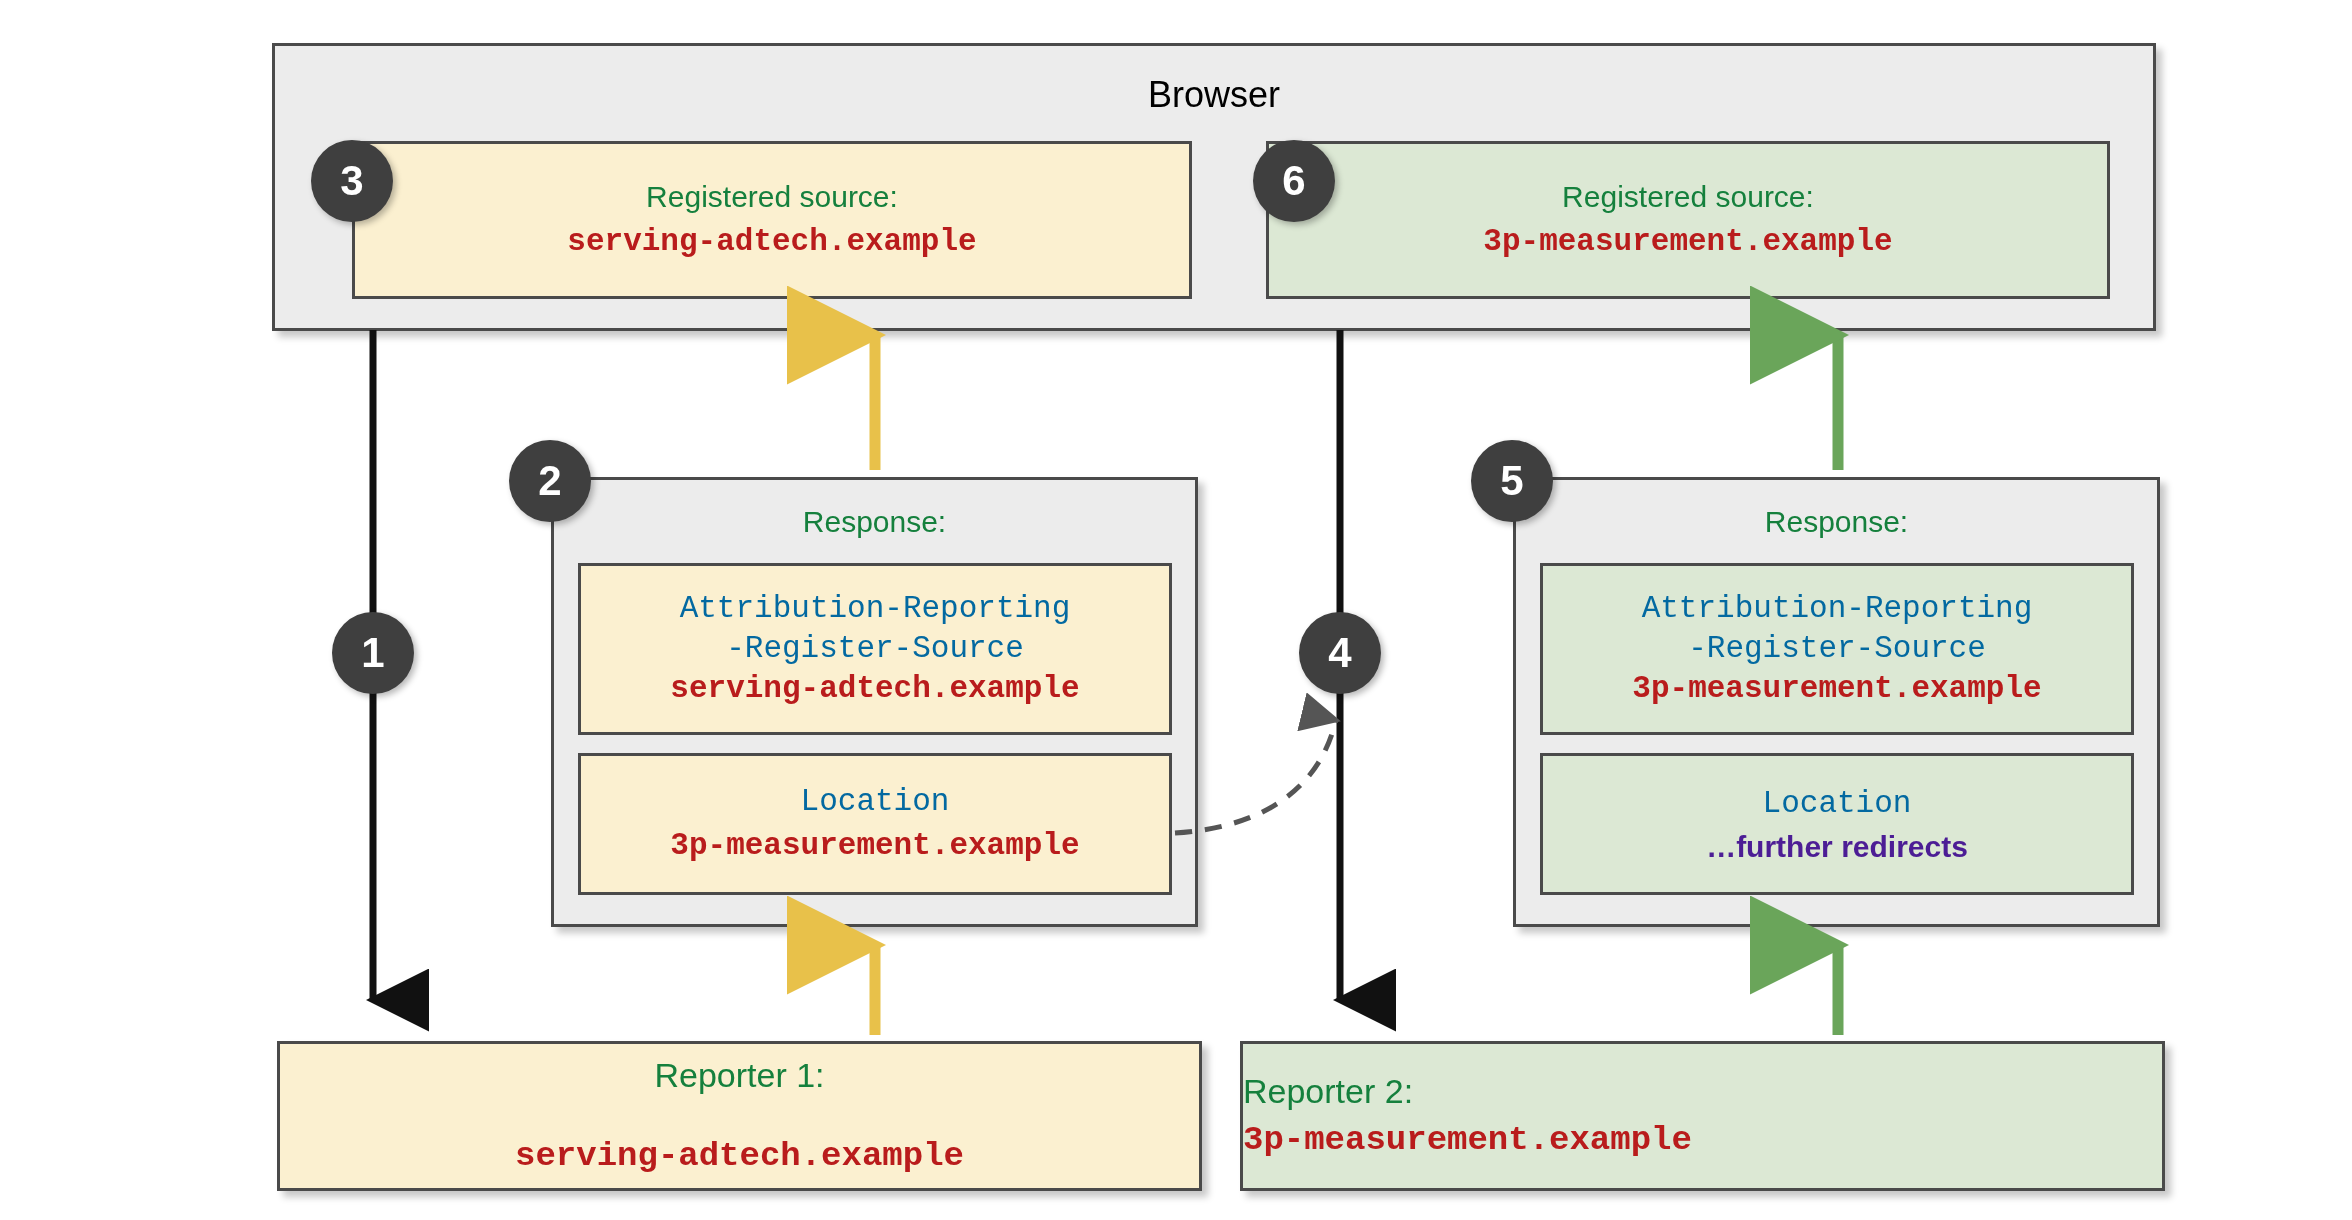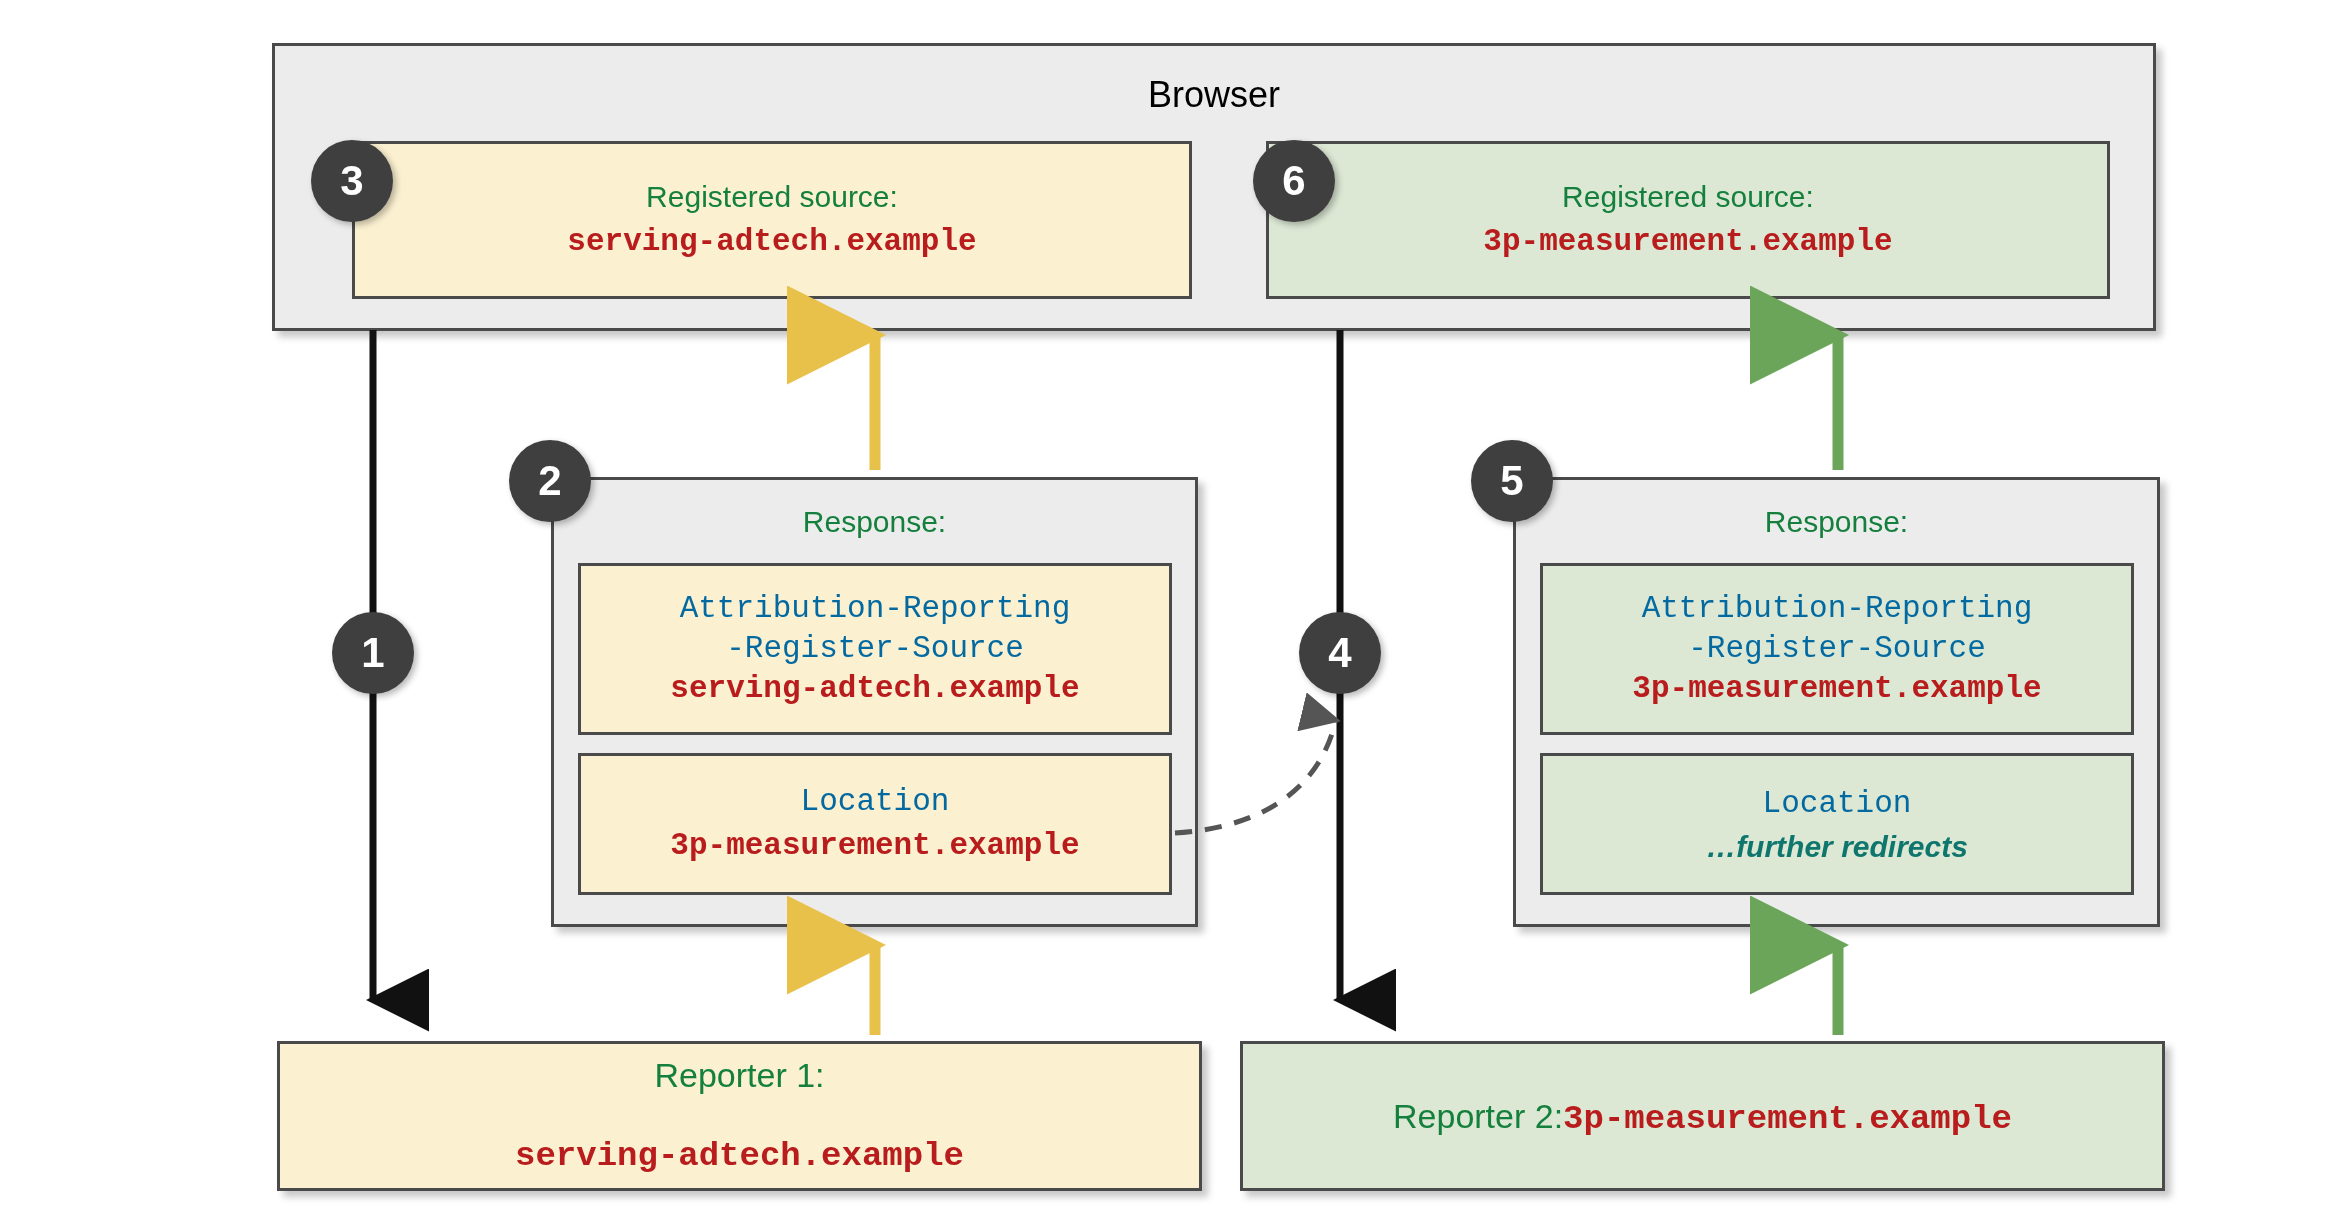"…further redirects" .ital-green { color: #0f766e -> #4c1d95; font-style: italic -> none }
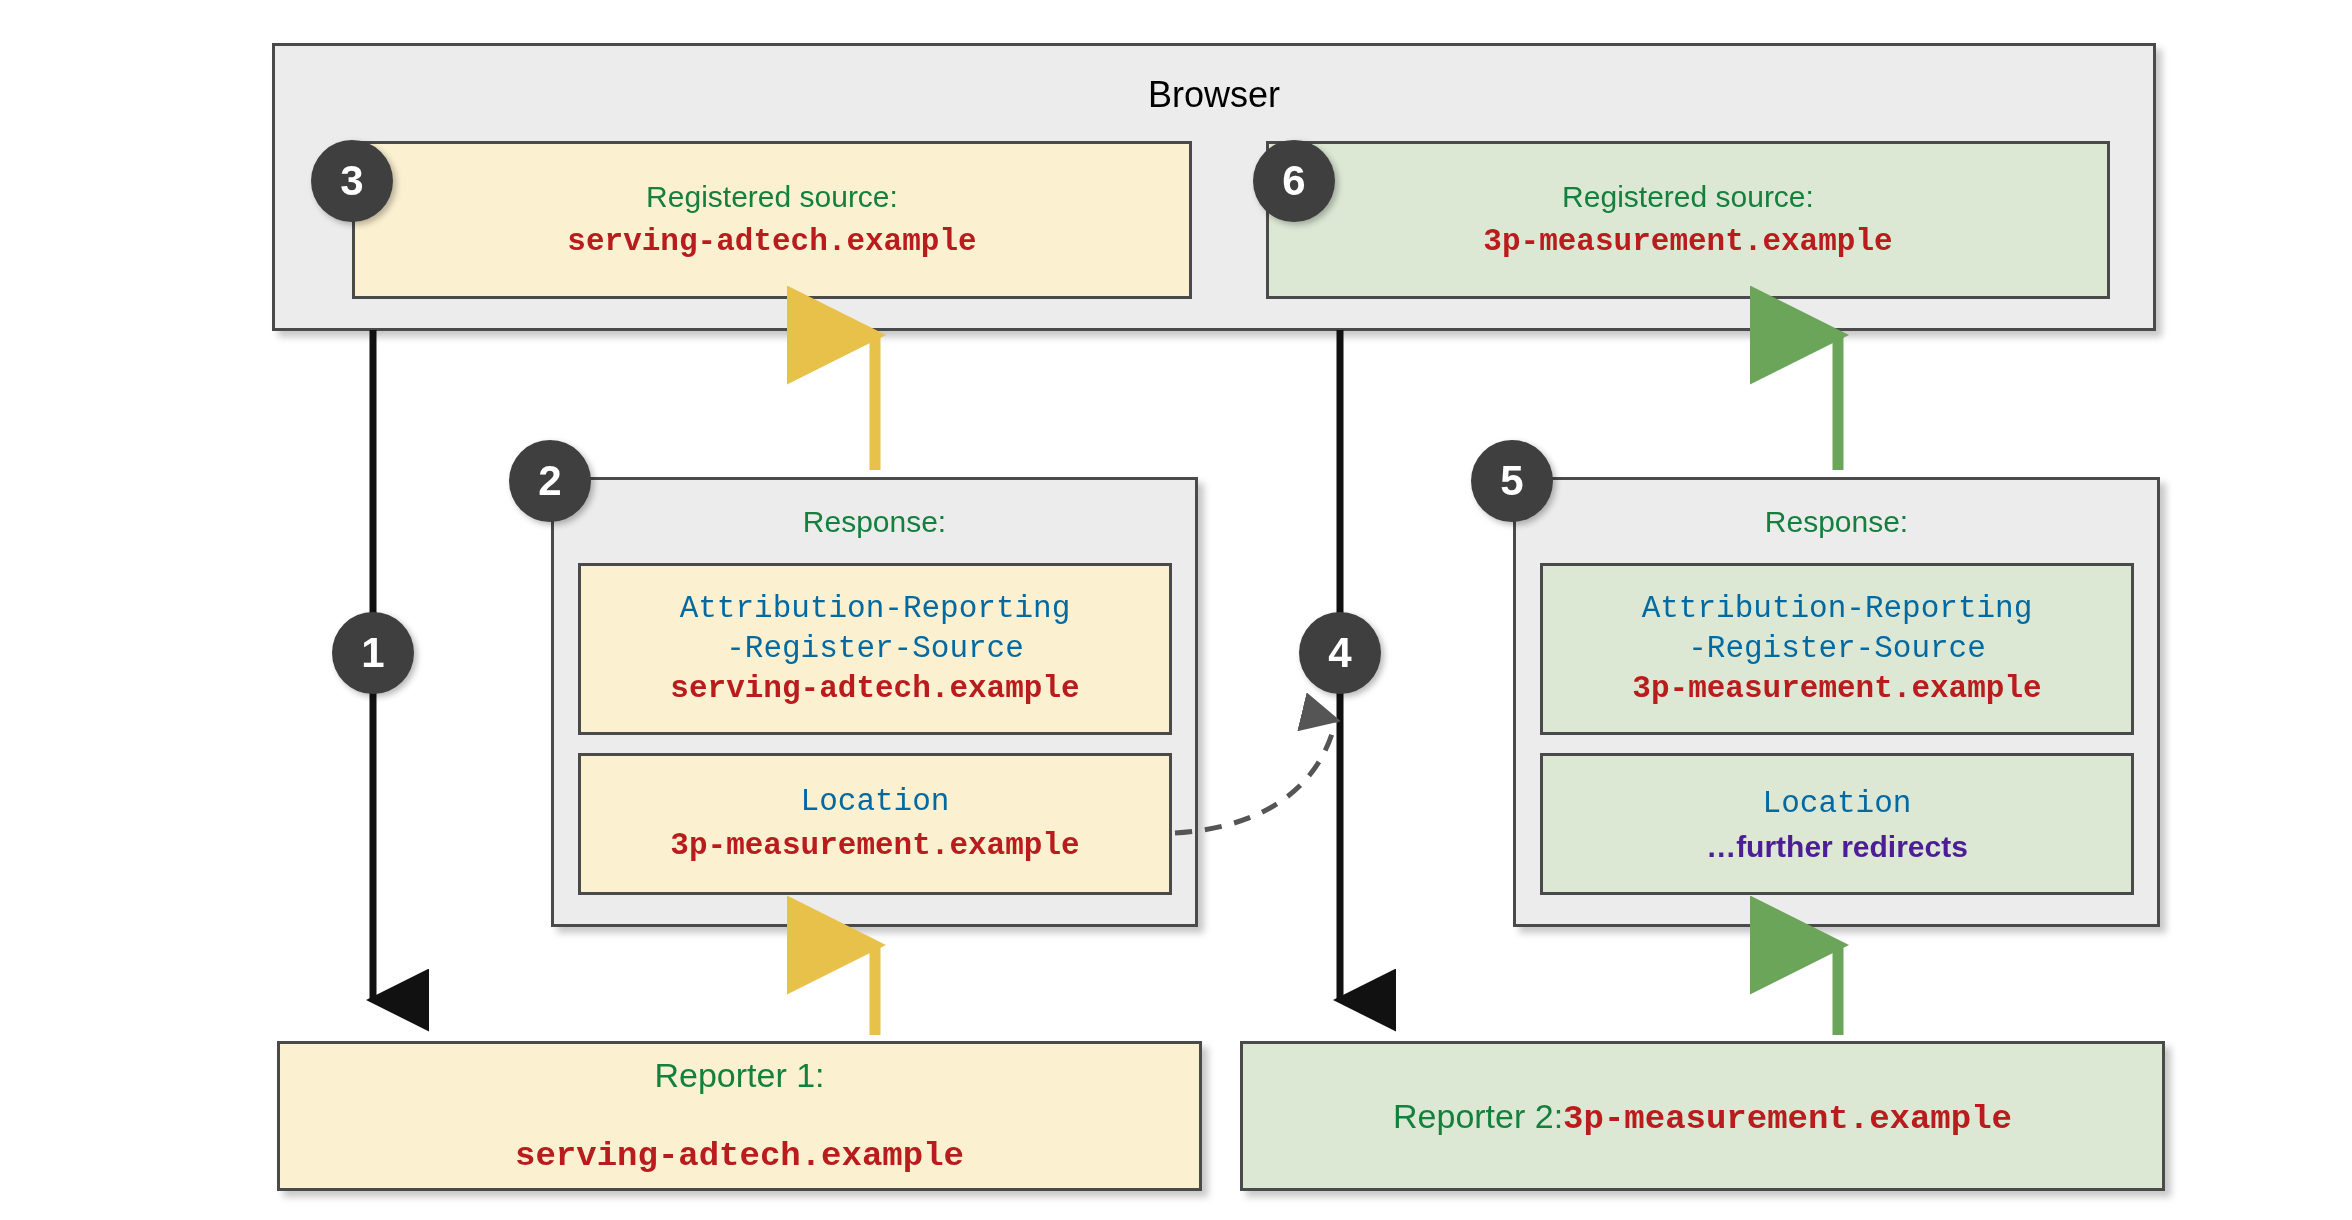"Reporter 2:" div.panel { align-items: center -> flex-start; flex-direction: row -> column }
